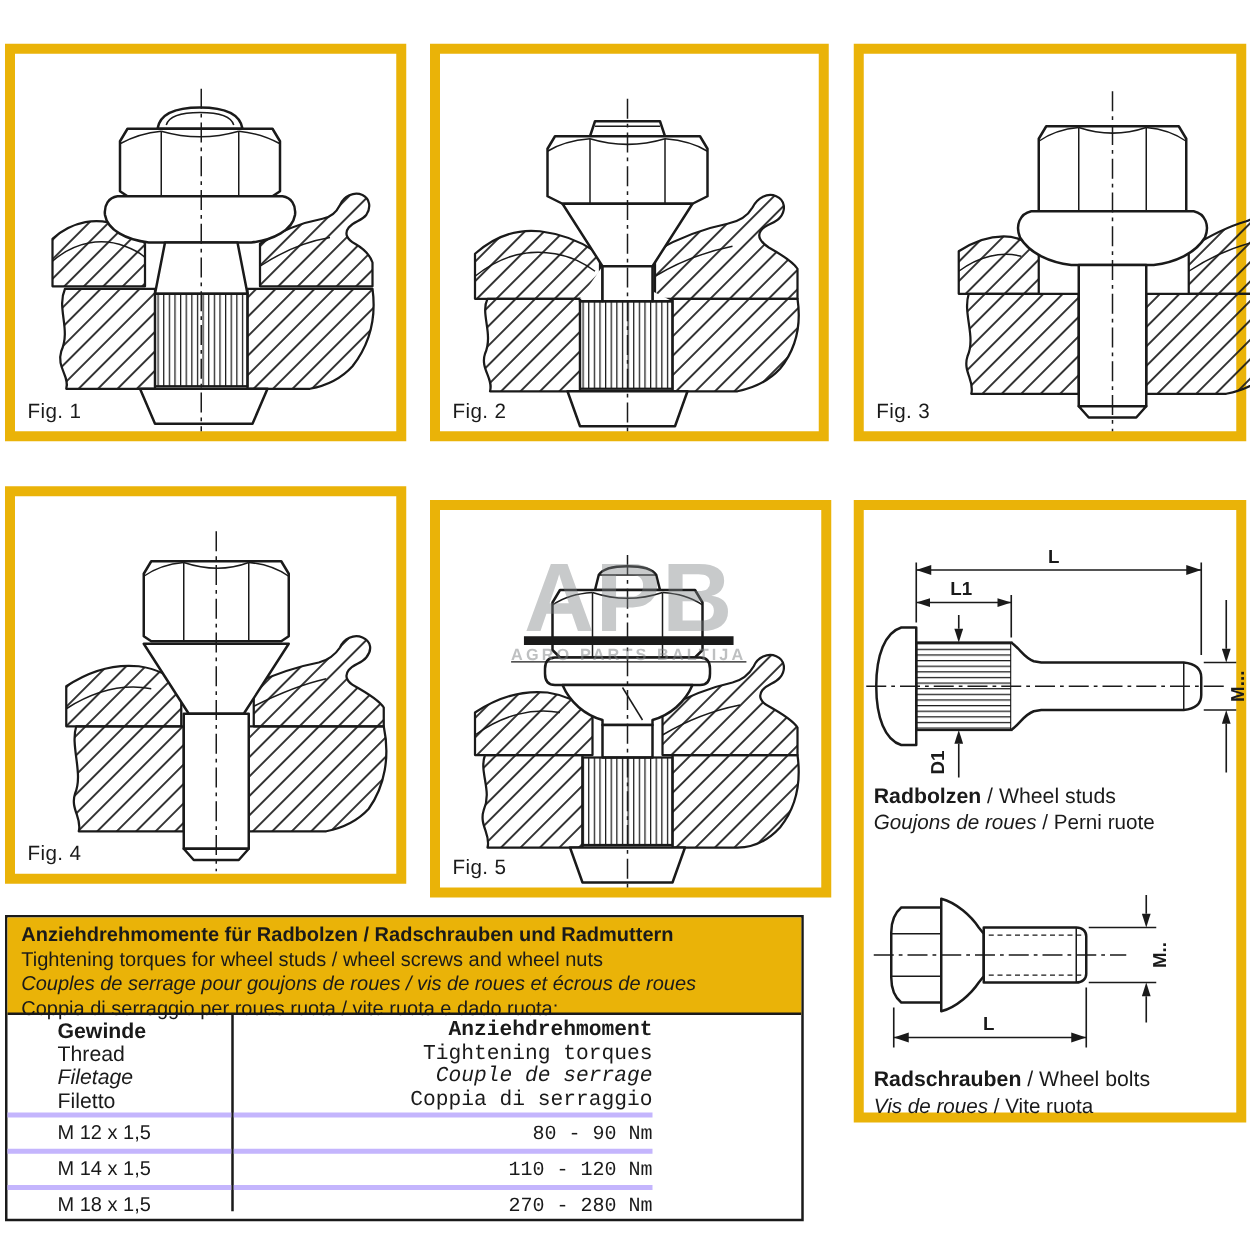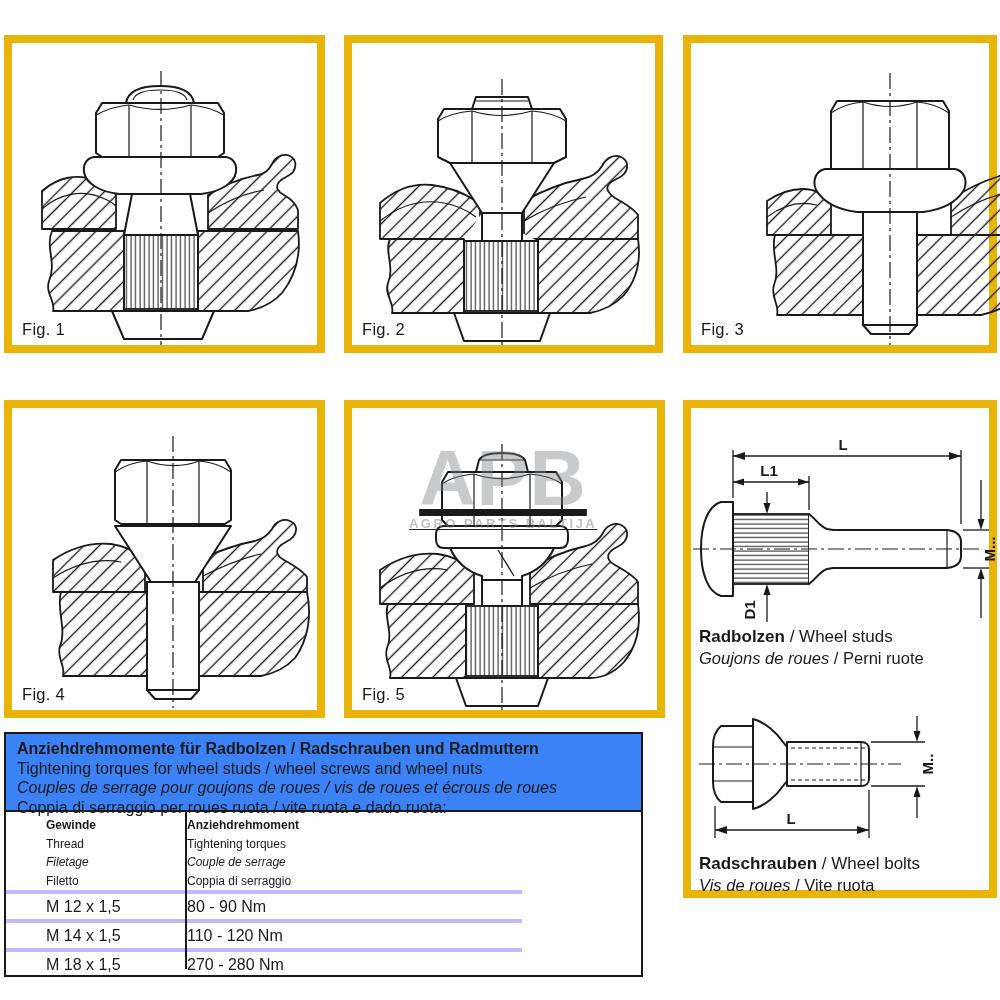"Fig. 4" div.box { top: 383px -> 372px }
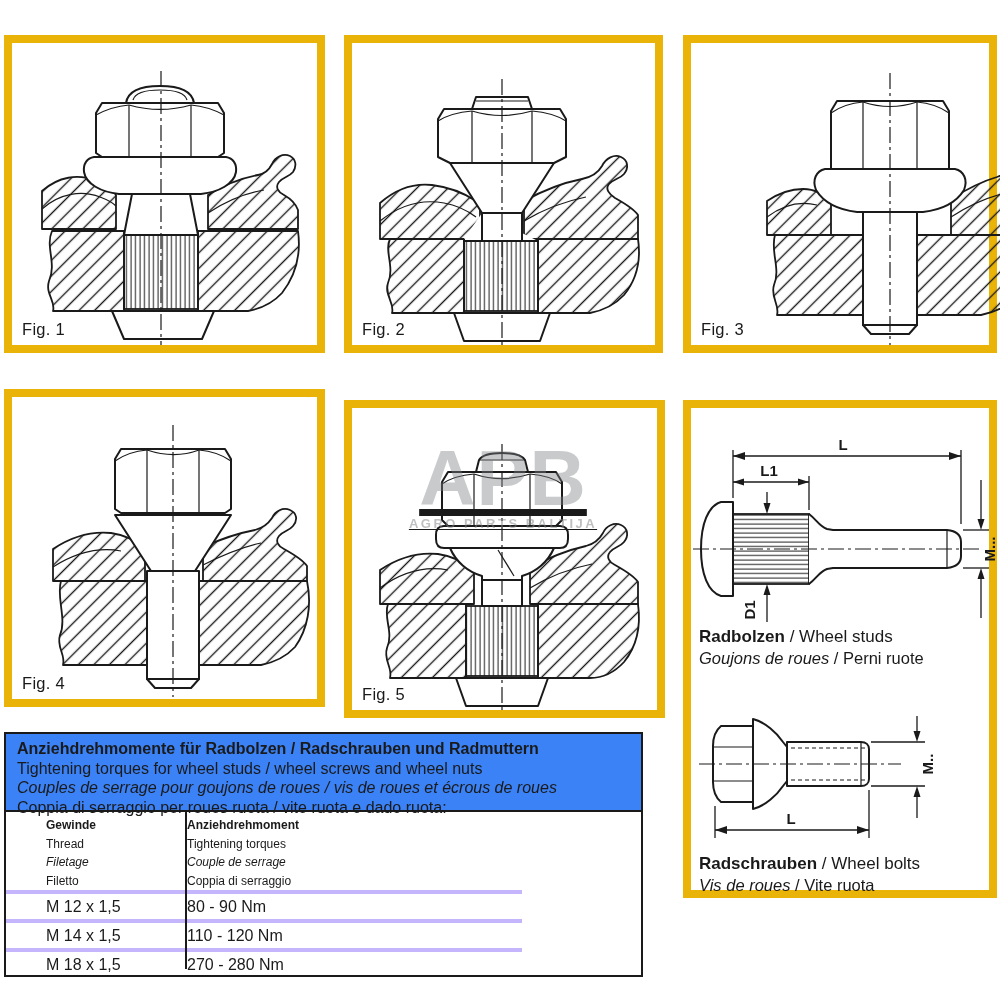"Anziehdrehmomente für Radbolzen /" .tt-header { background: #3b82f6 -> #eab308 }
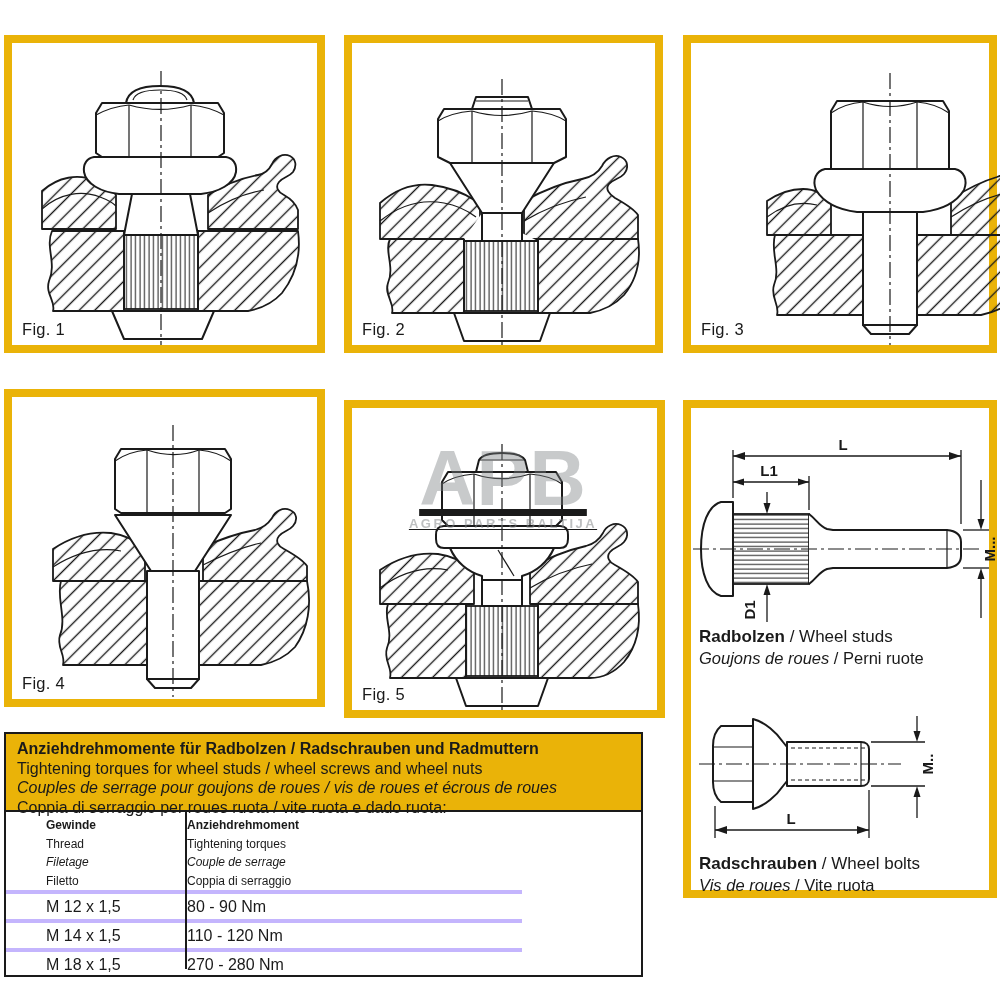"Gewinde" .tt-colhead div { font-size: 12px -> 17px }
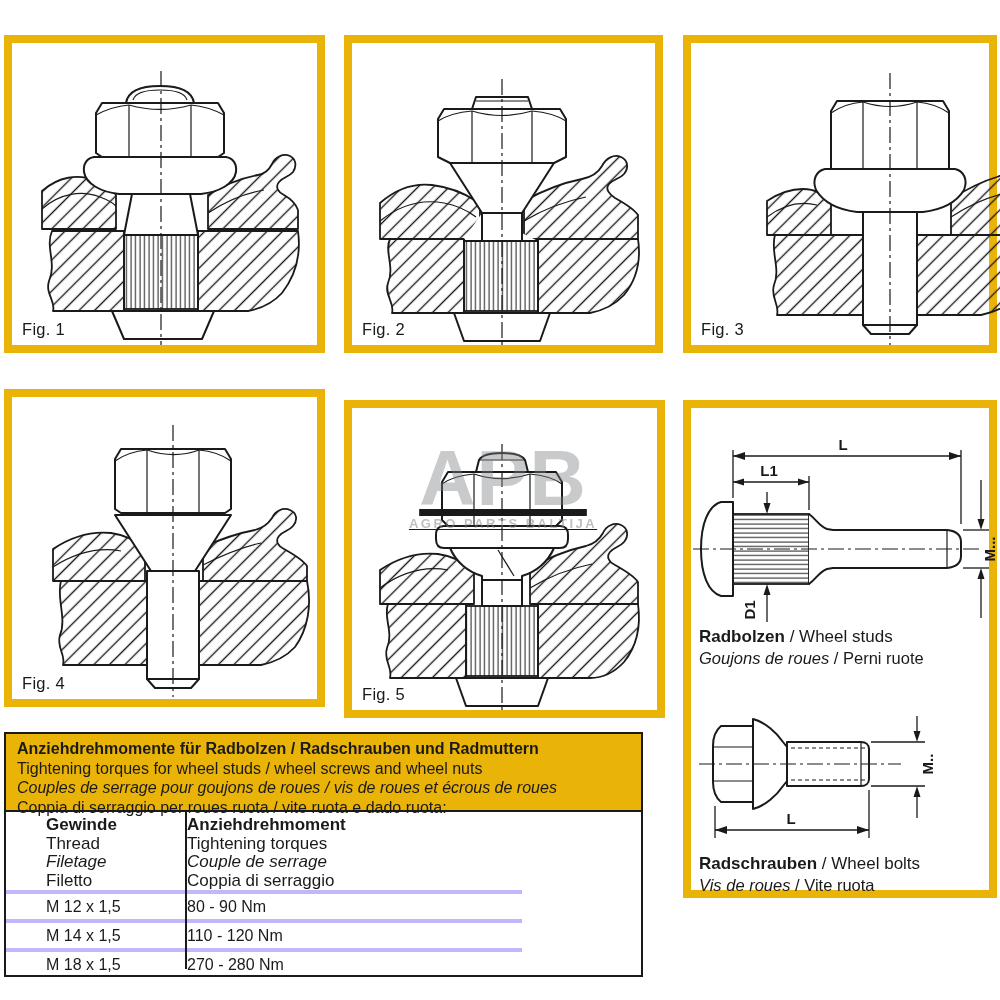"Anziehdrehmoment" .tt-col2 .tt-colhead,.tt-col2 .tt-cell { font-family: none -> Liberation Mono, monospace; text-align: left -> right }
